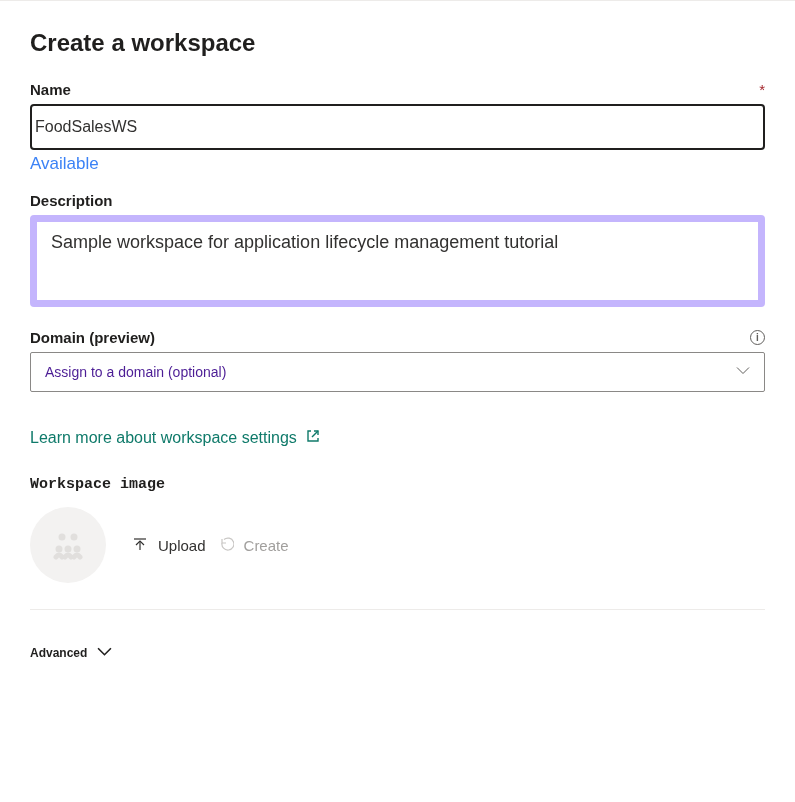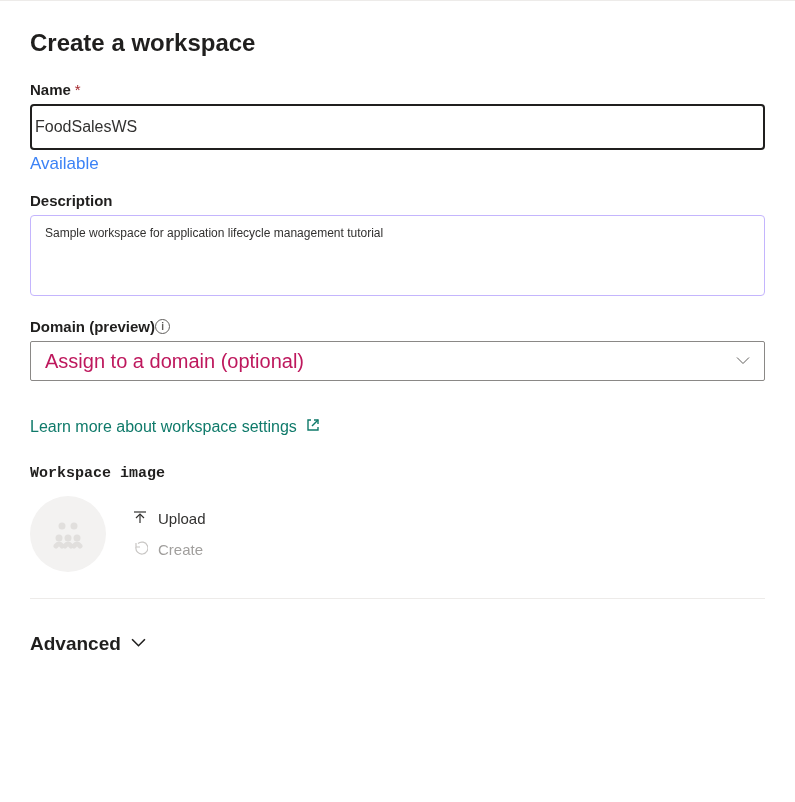"Name" .label { justify-content: none -> space-between }
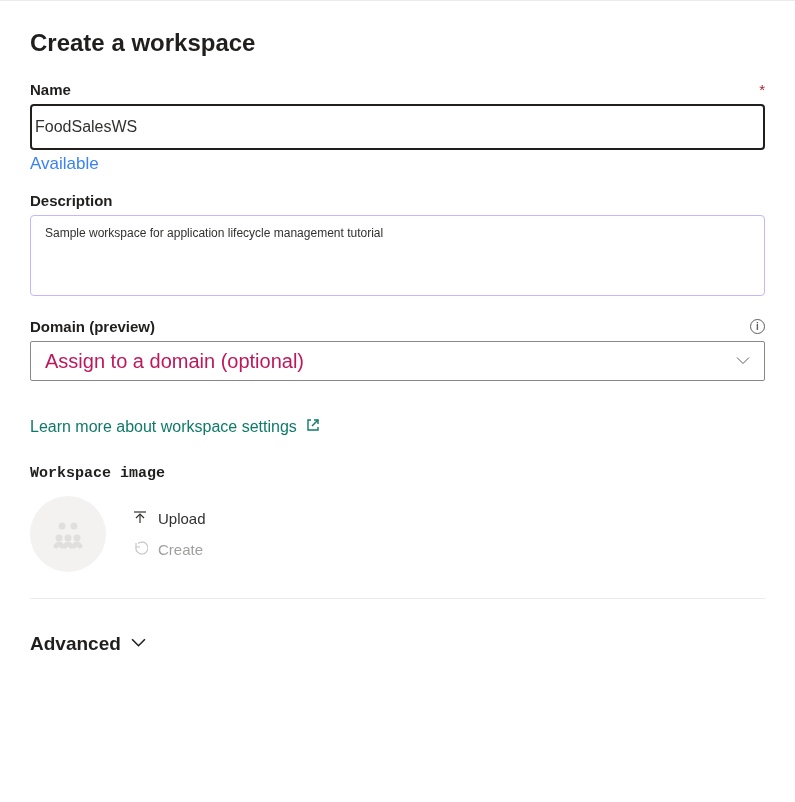"Sample workspace for application" .textarea { border: 1px solid #c4b5fd -> 7px solid #c4b5fd; font-size: 12px -> 18px; height: 81px -> 92px }
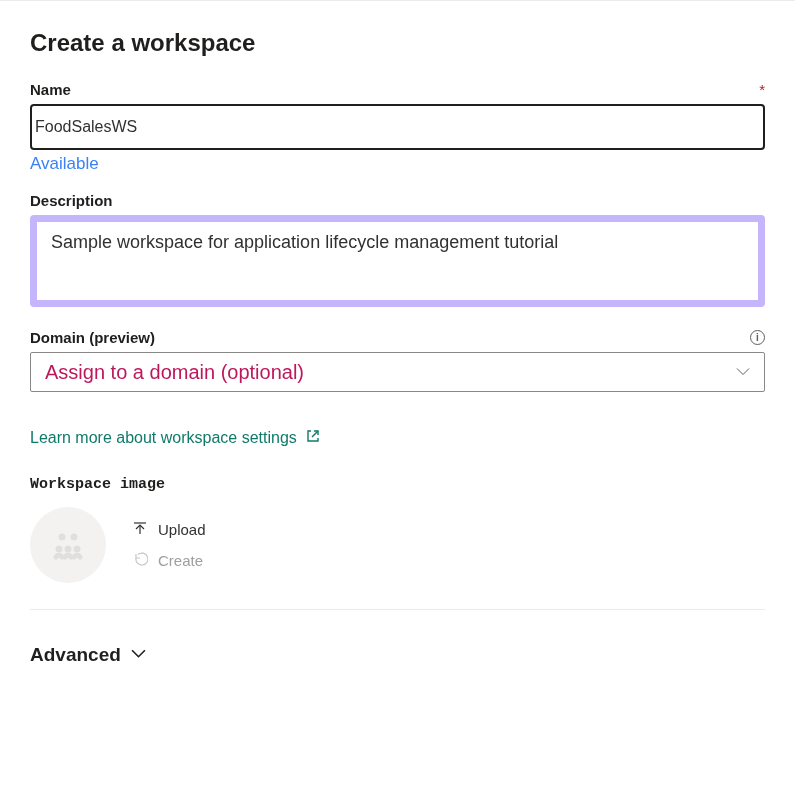"Assign to a domain (optional)" .select { color: #be185d -> #4c1d95; font-size: 20px -> 14px }
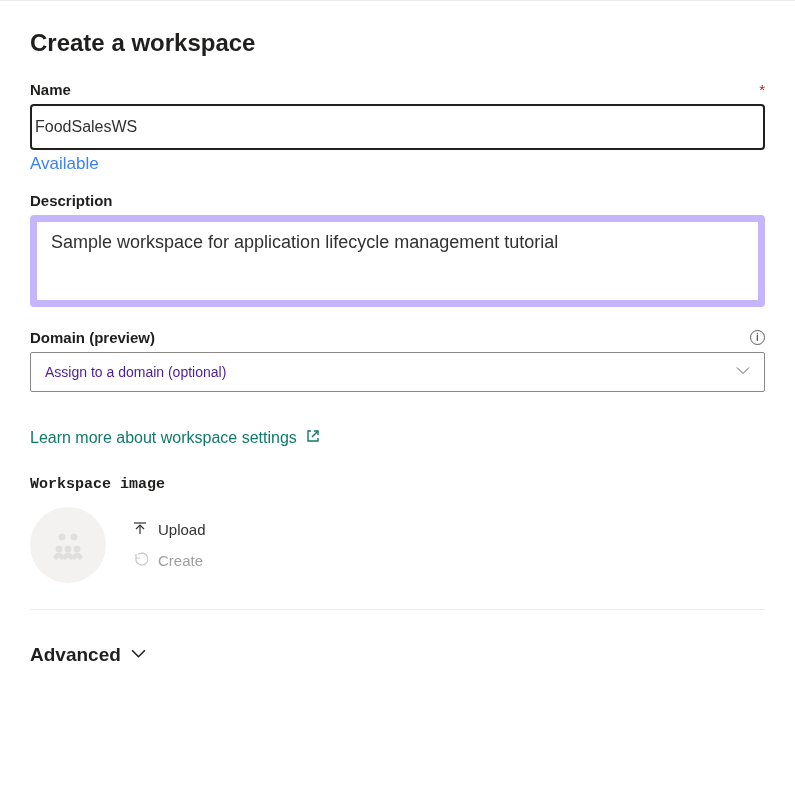"Upload" .img-actions { flex-direction: column -> row }
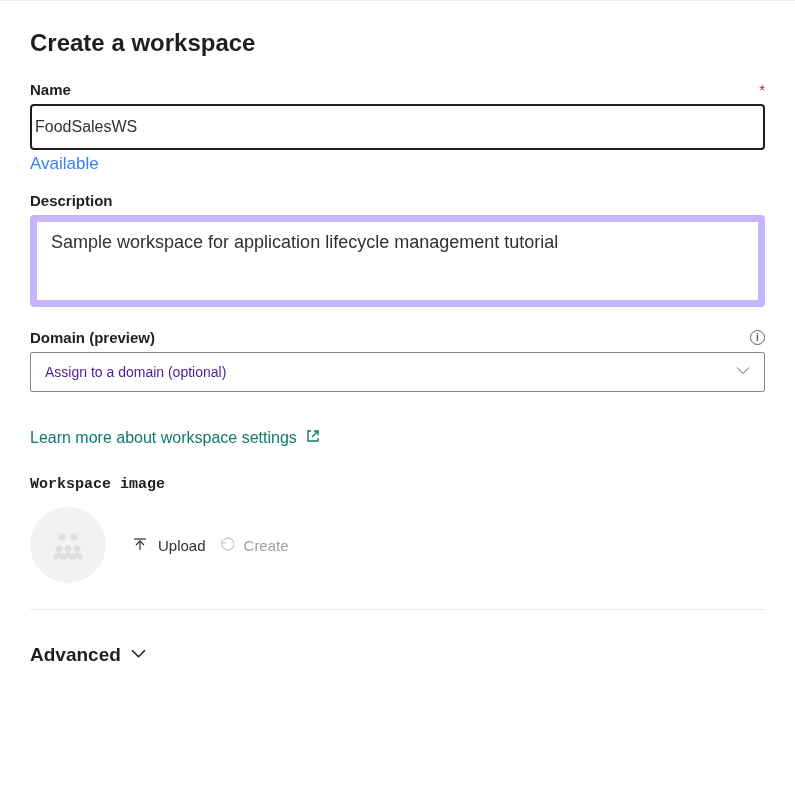"Advanced" .advanced { font-size: 19px -> 12px }
